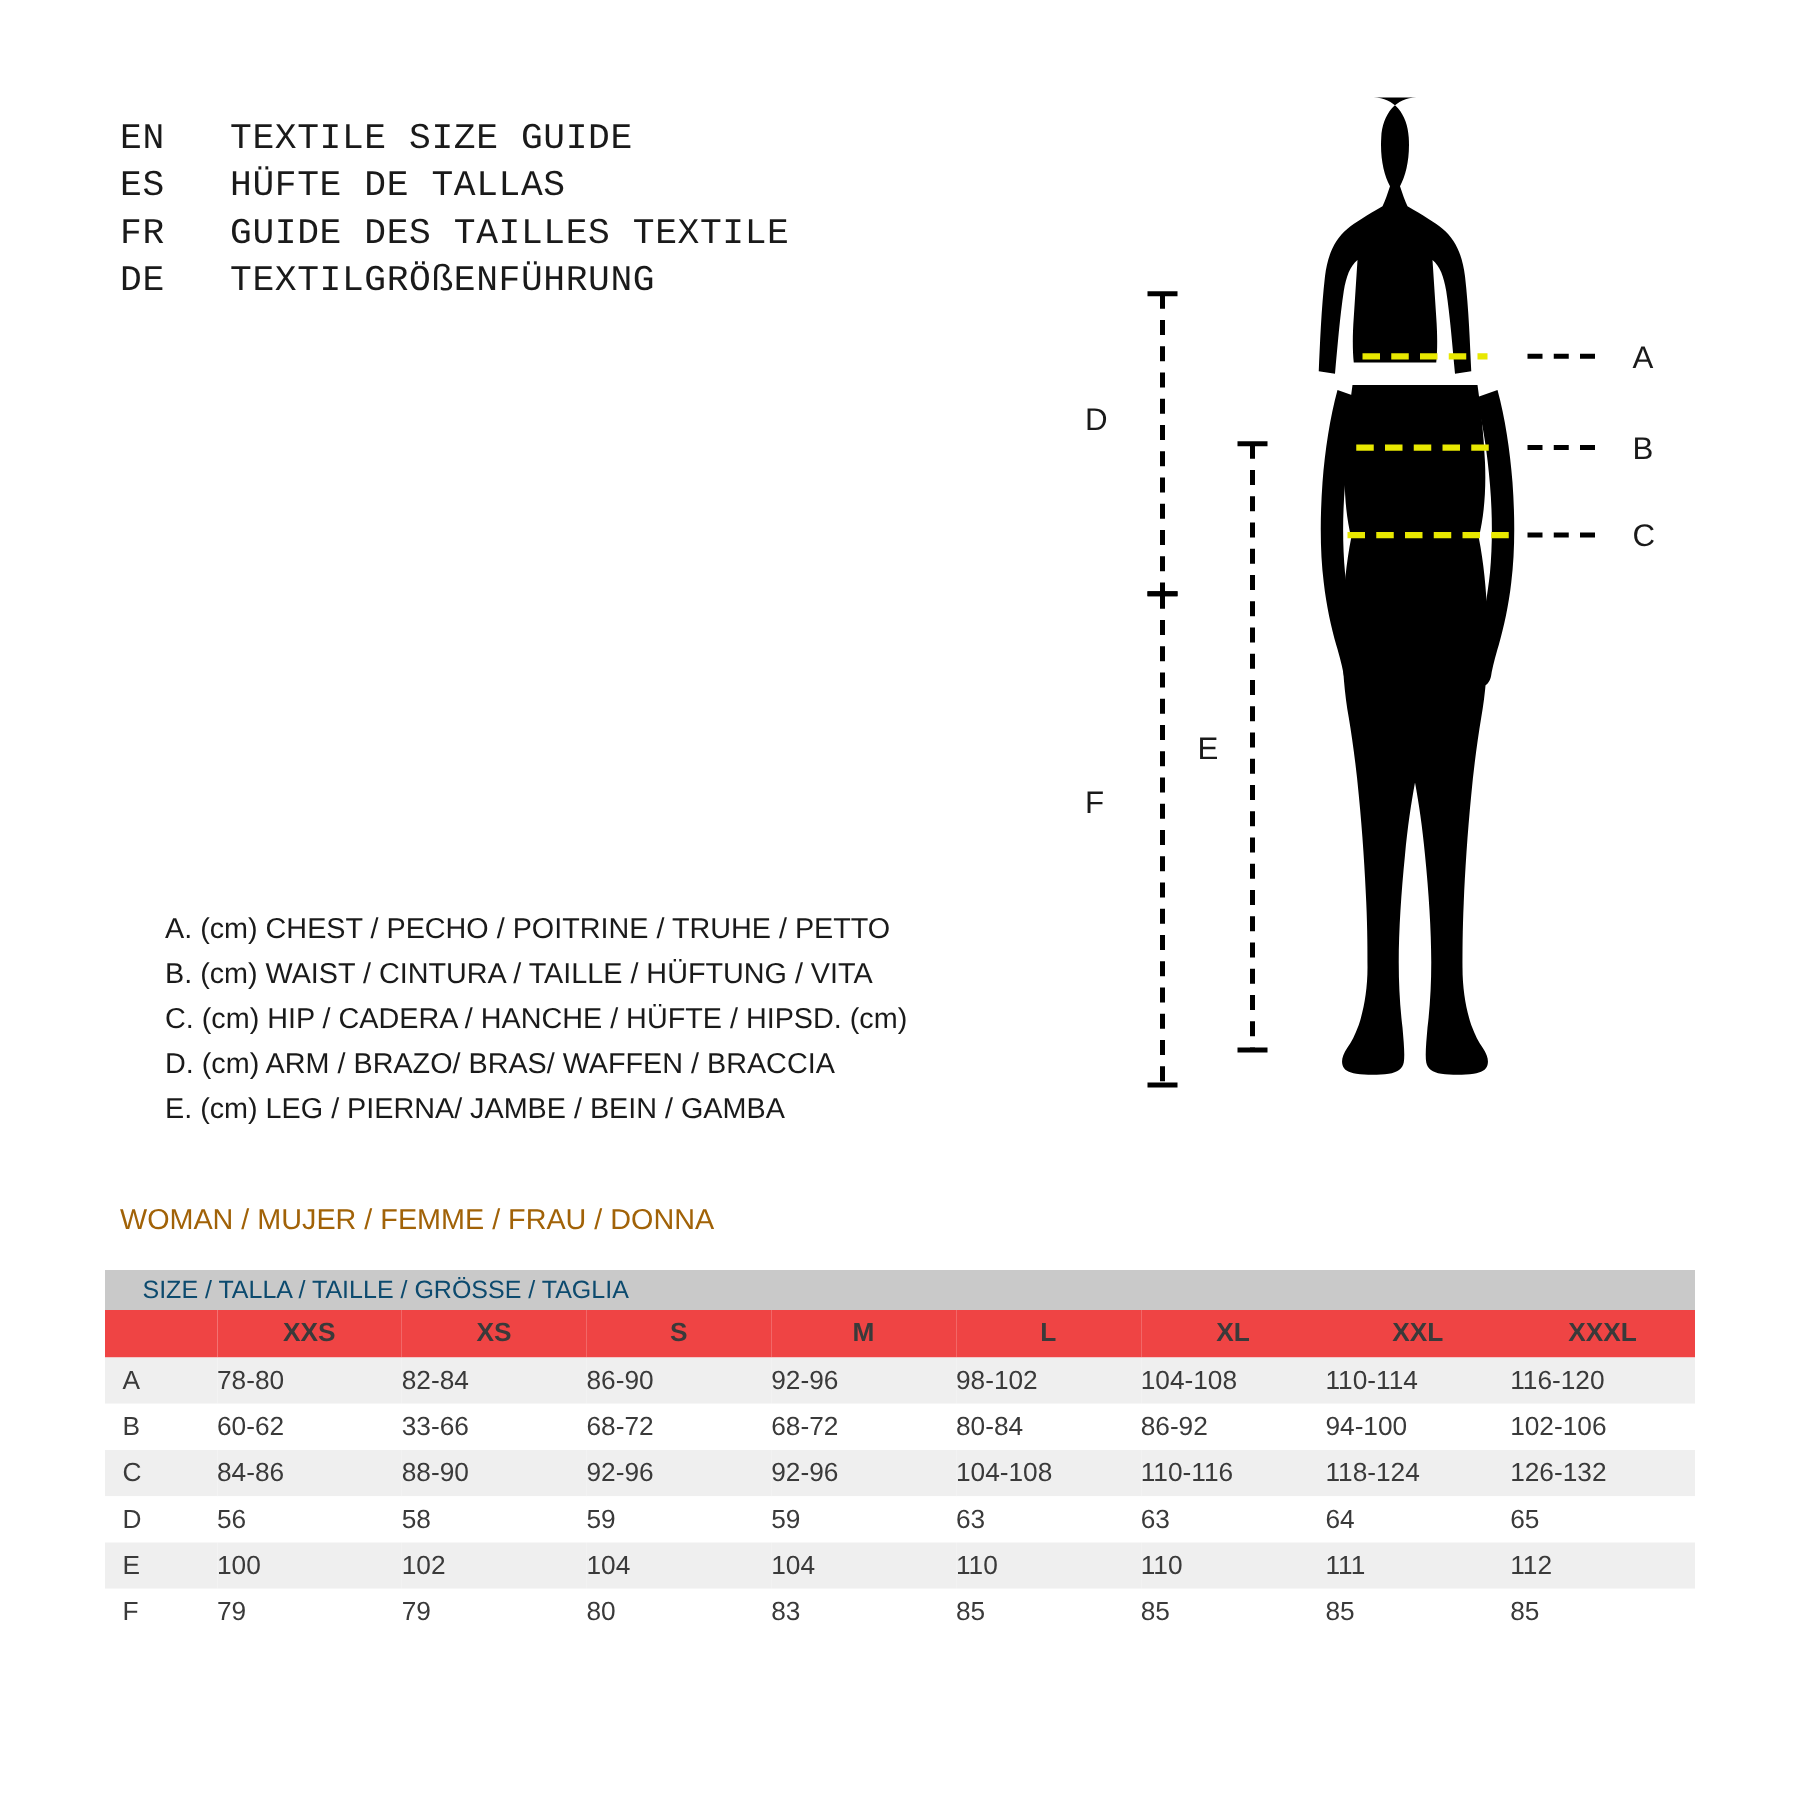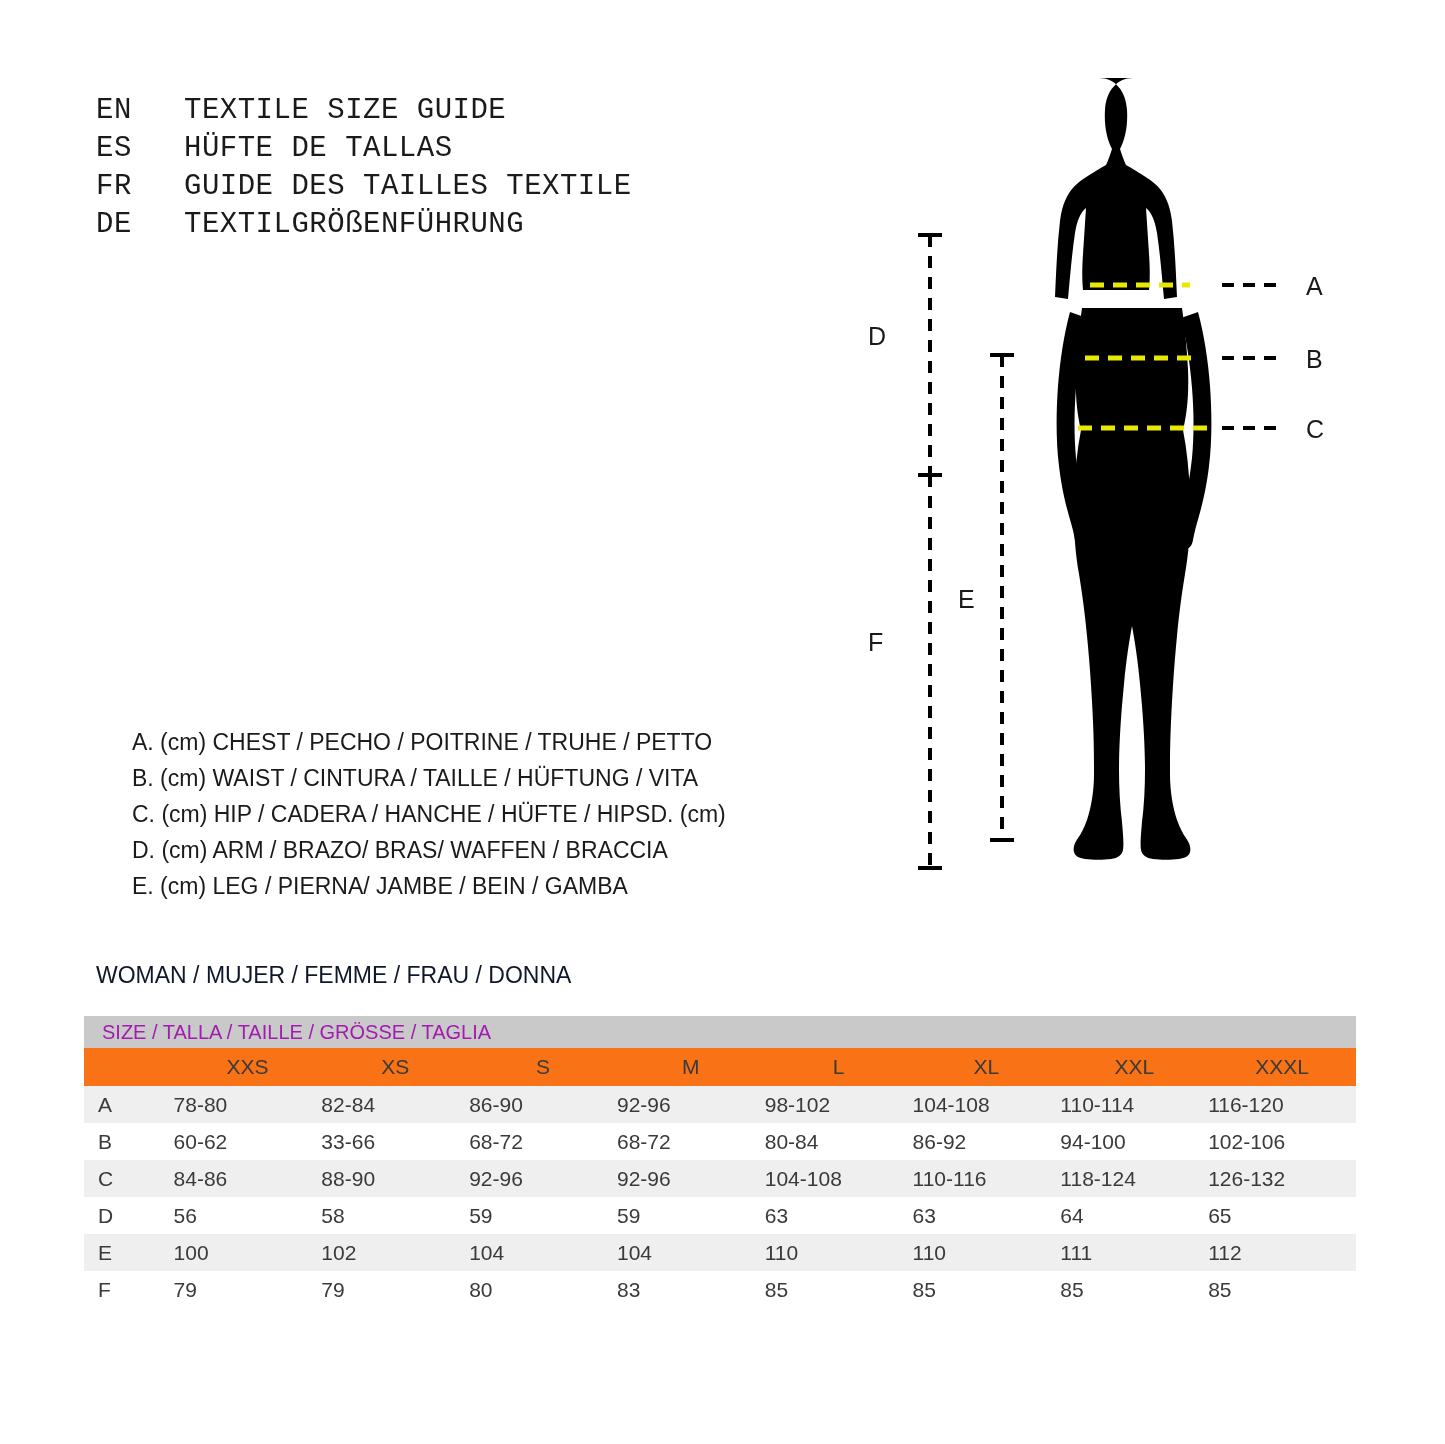"WOMAN / MUJER / FEMME" .gender-row { color: #0f172a -> #a16207 }
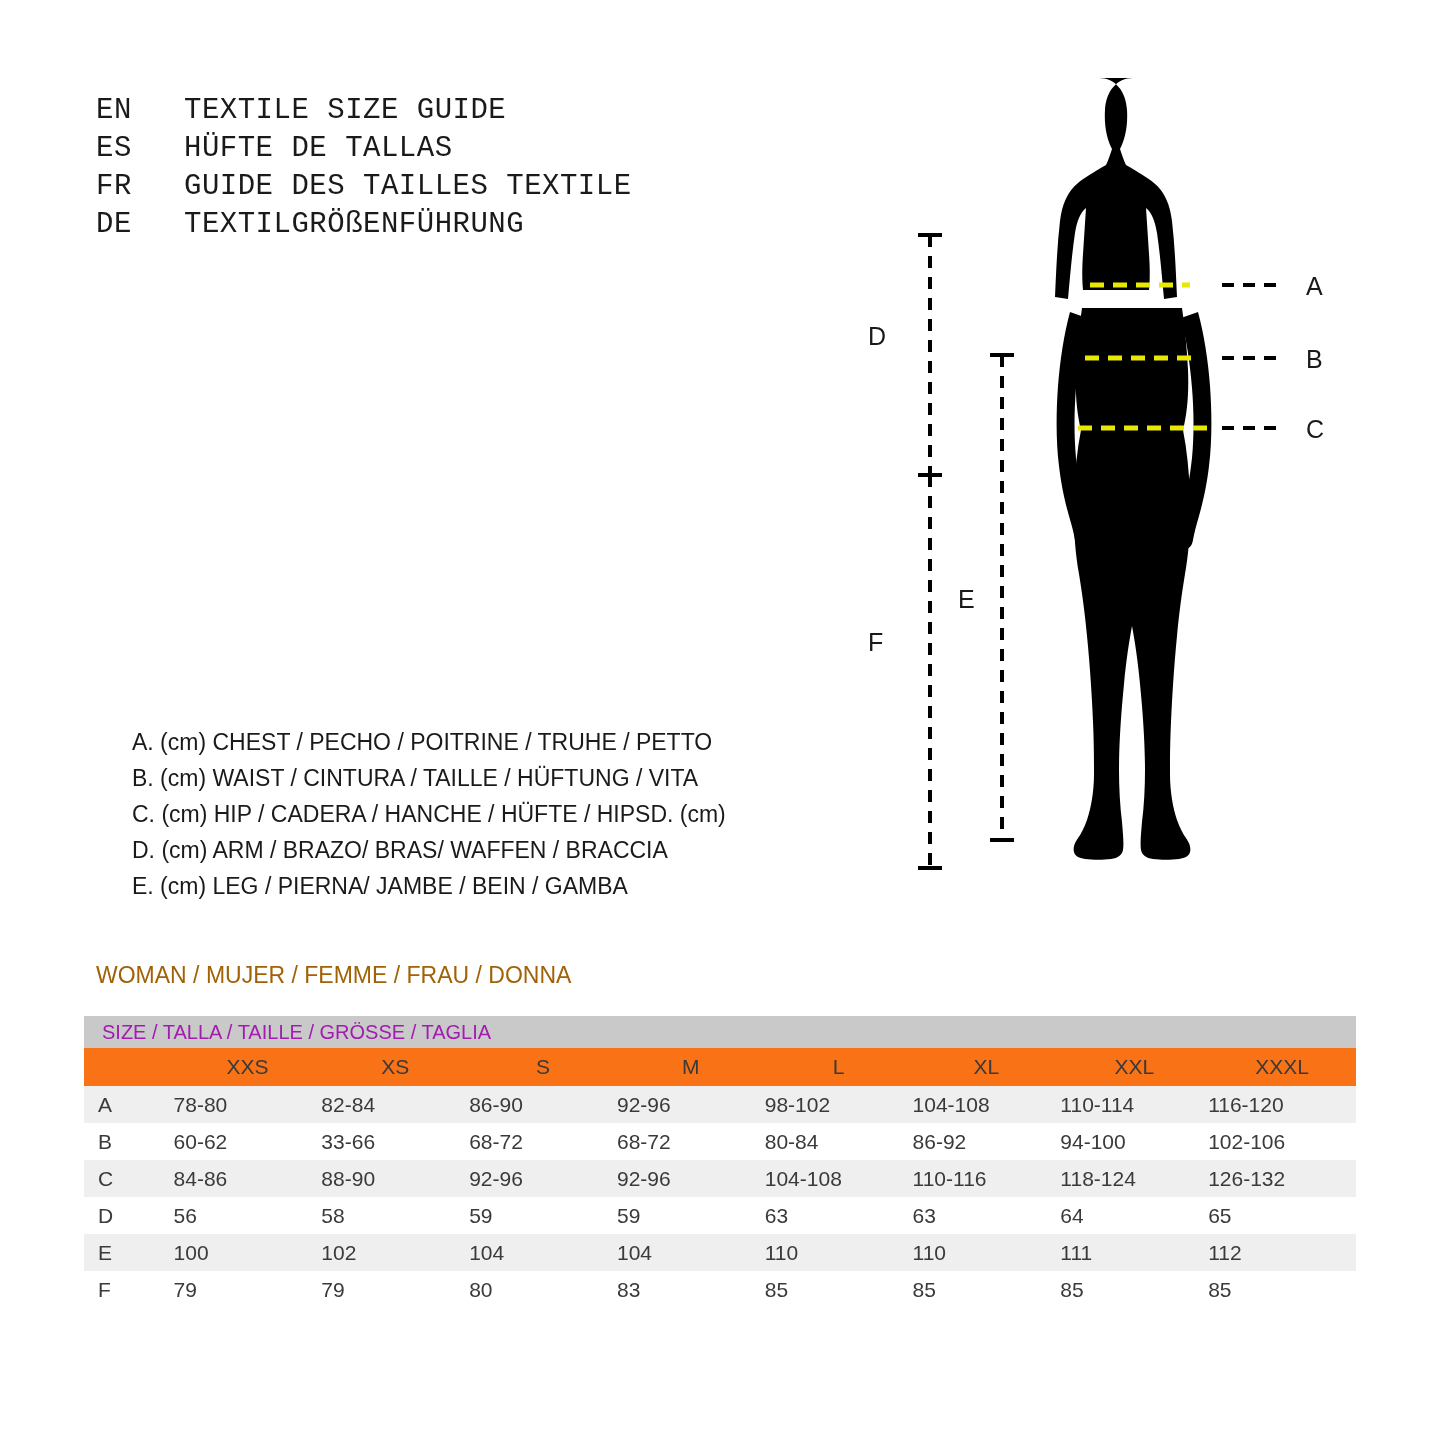"SIZE / TALLA / TAILLE" .band-title td { color: #a21caf -> #0c4a6e; padding-left: 18px -> 30px }
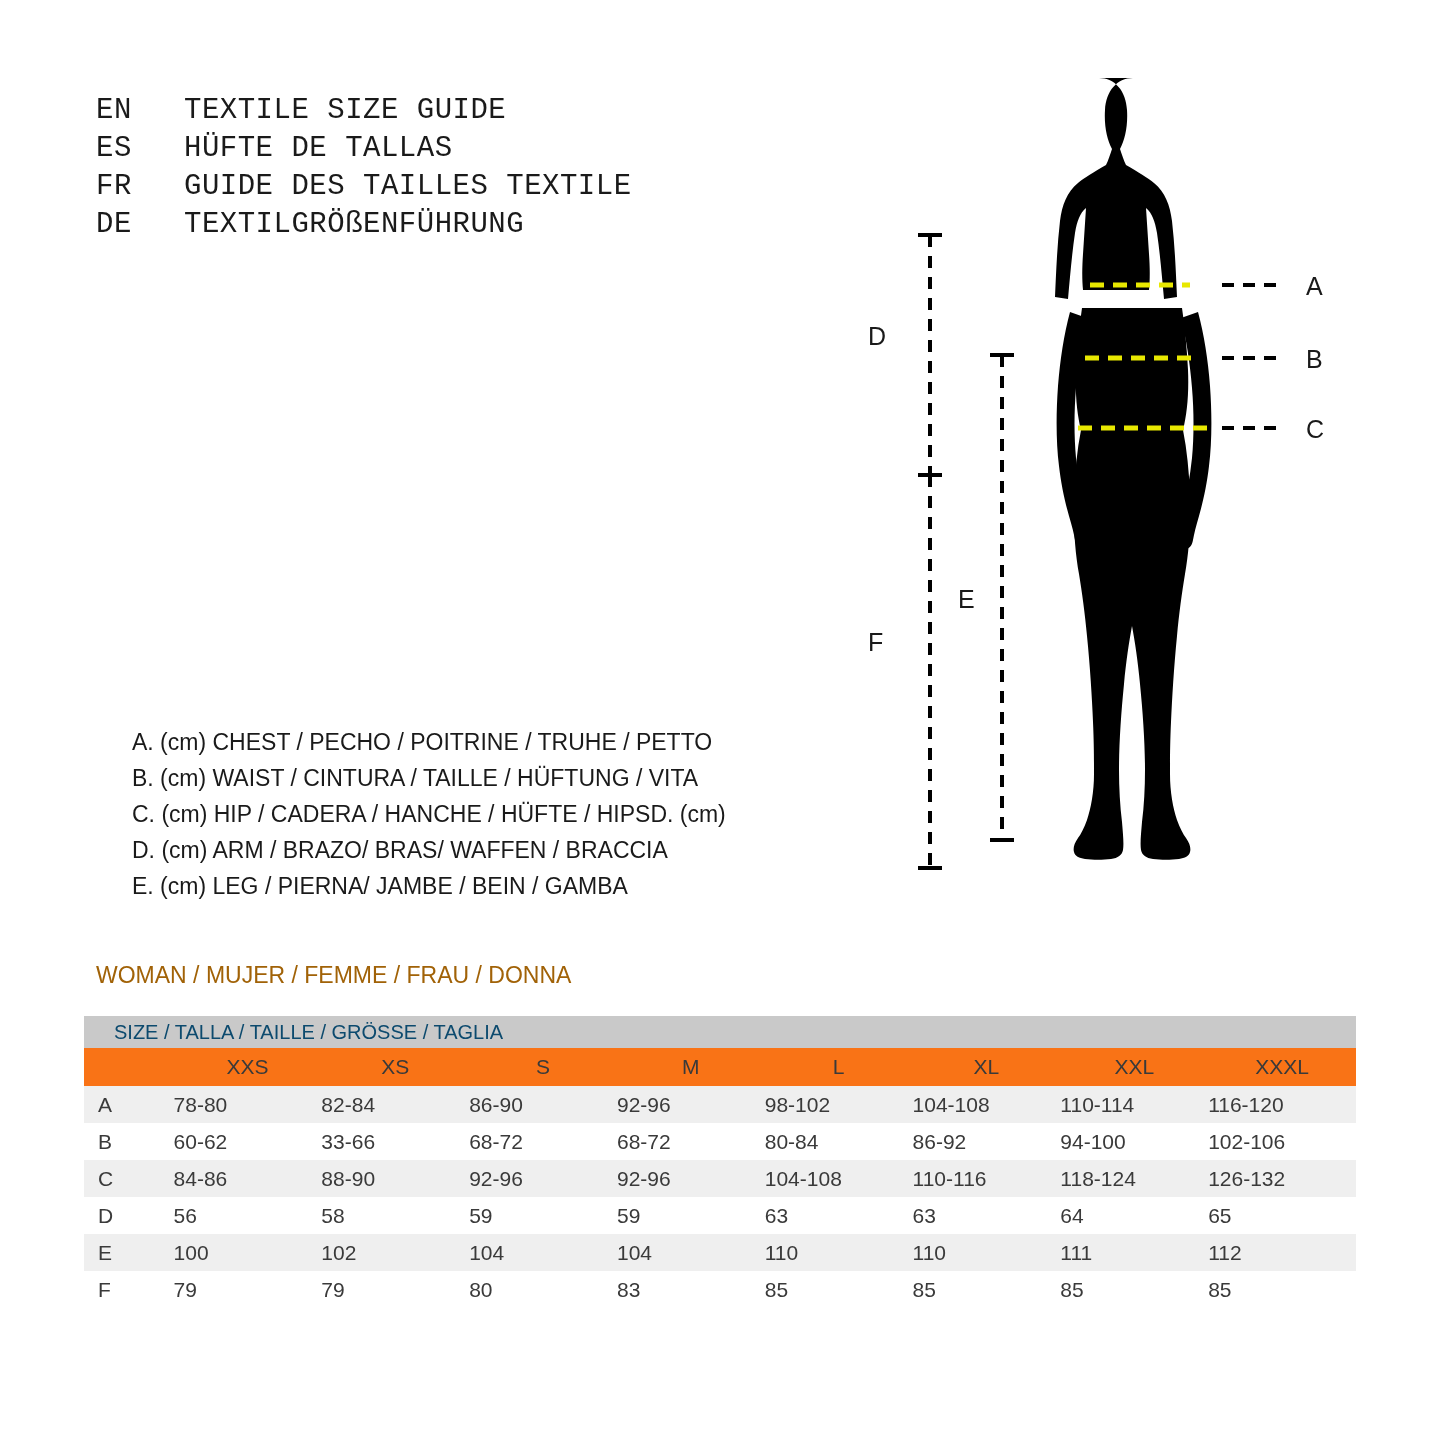"XXS" .hdr td { background: #f97316 -> #ef4444; font-weight: none -> bold }
